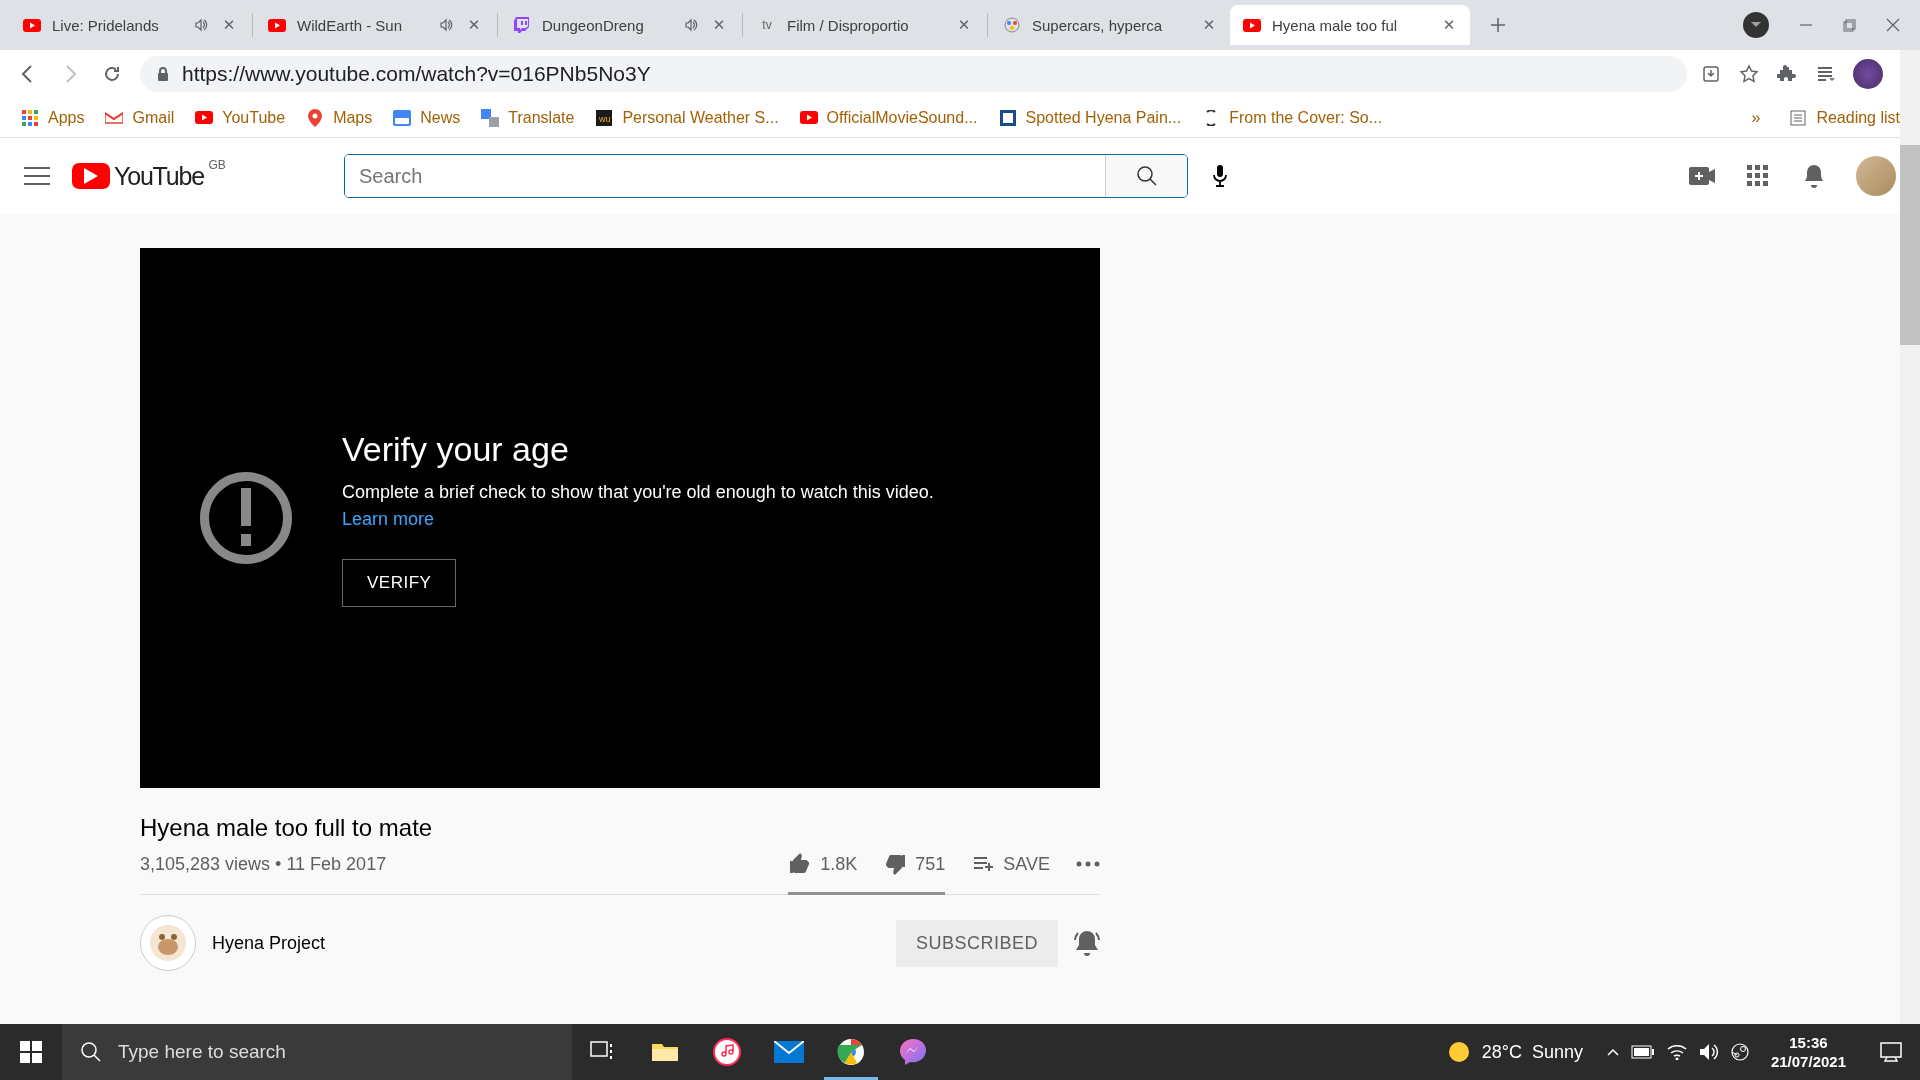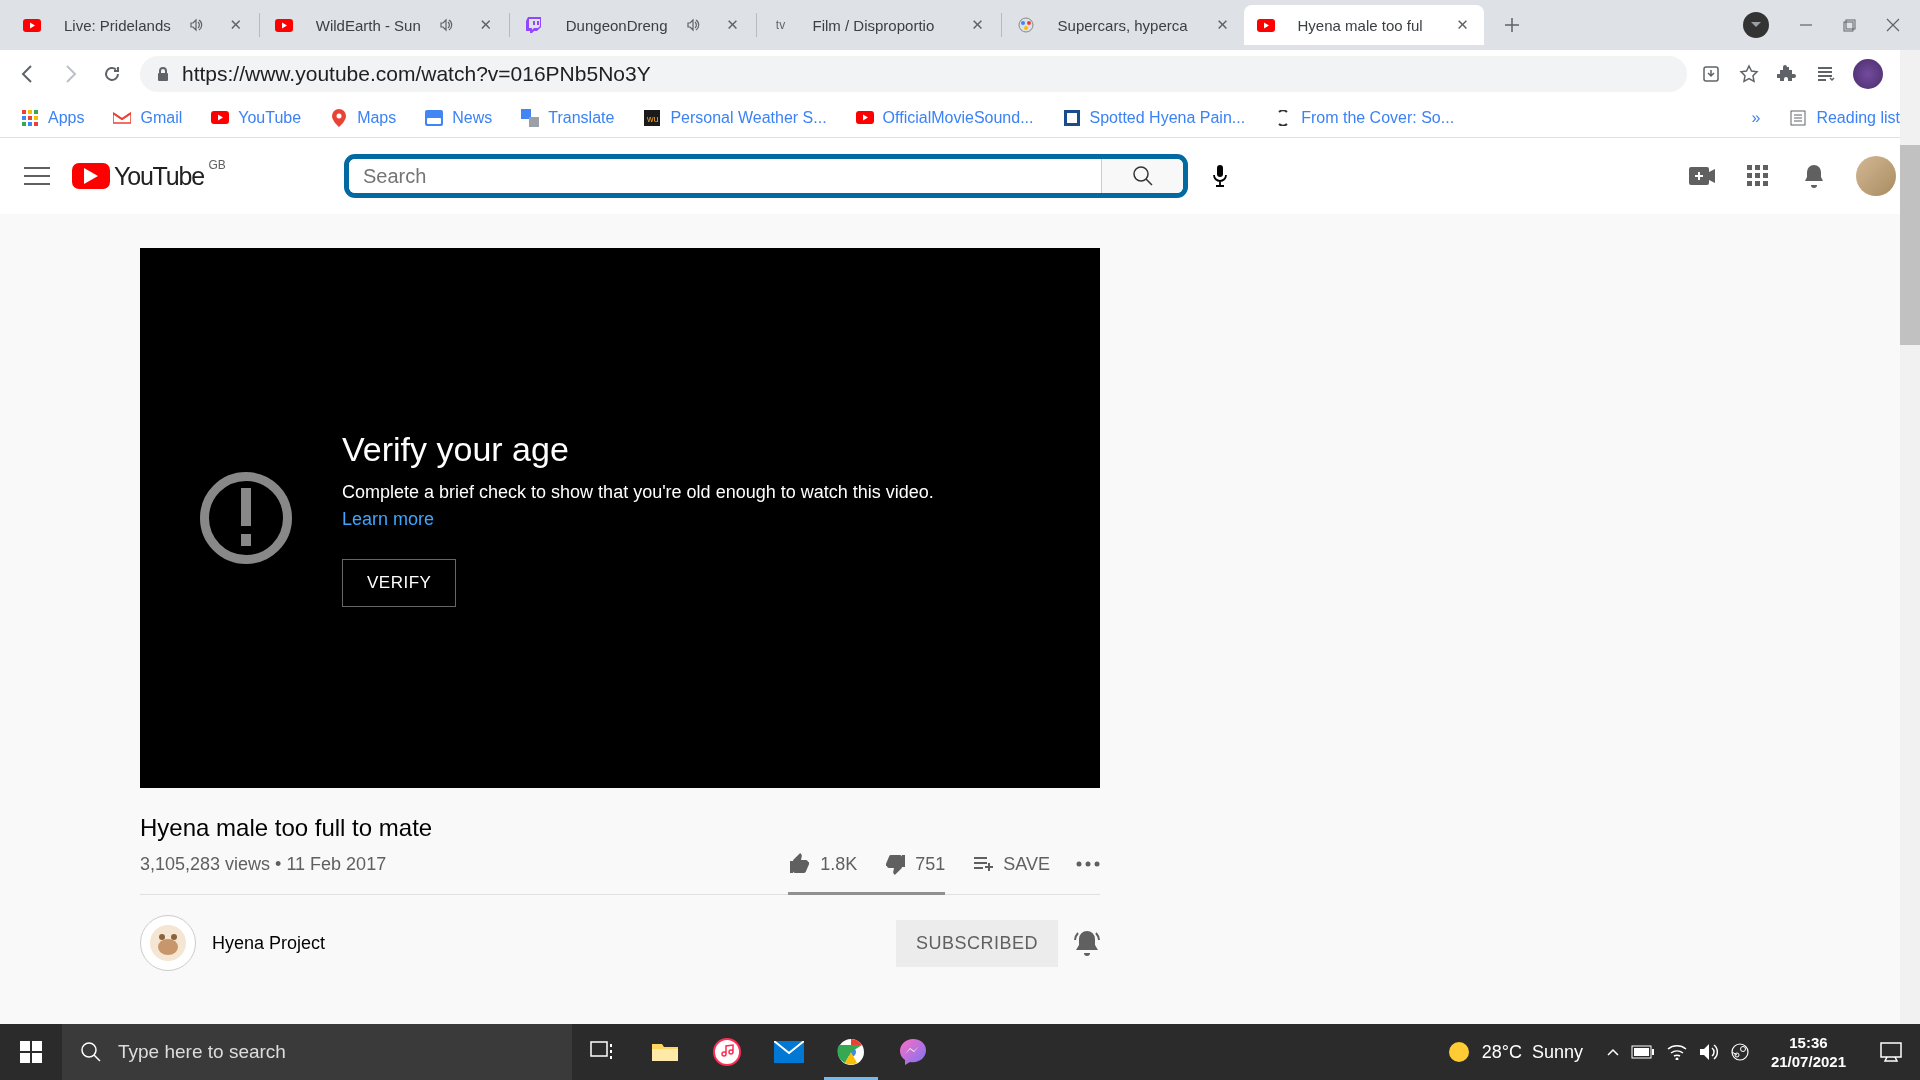"Live: Pridelands" .tab { gap: 12px -> none }
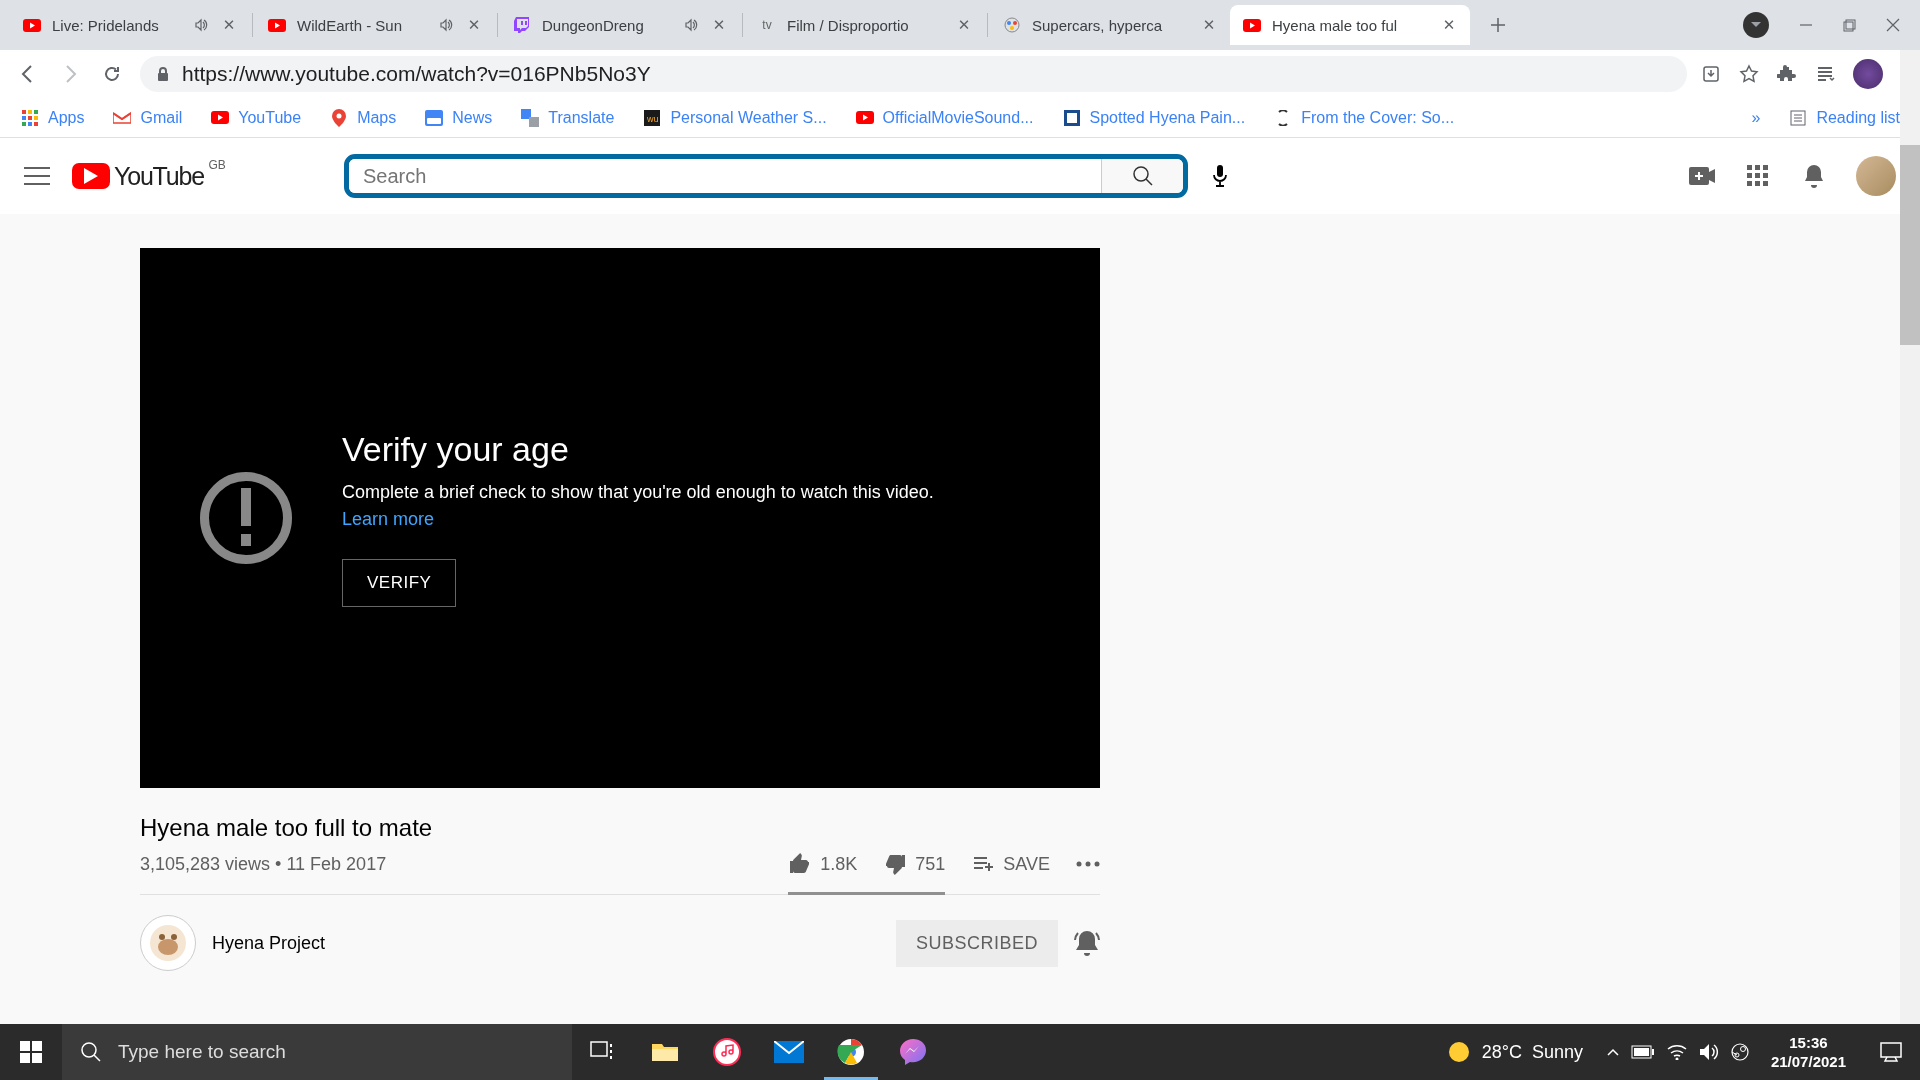"Apps" .bookmarks { color: #3b82f6 -> #a16207; gap: 28px -> 20px }
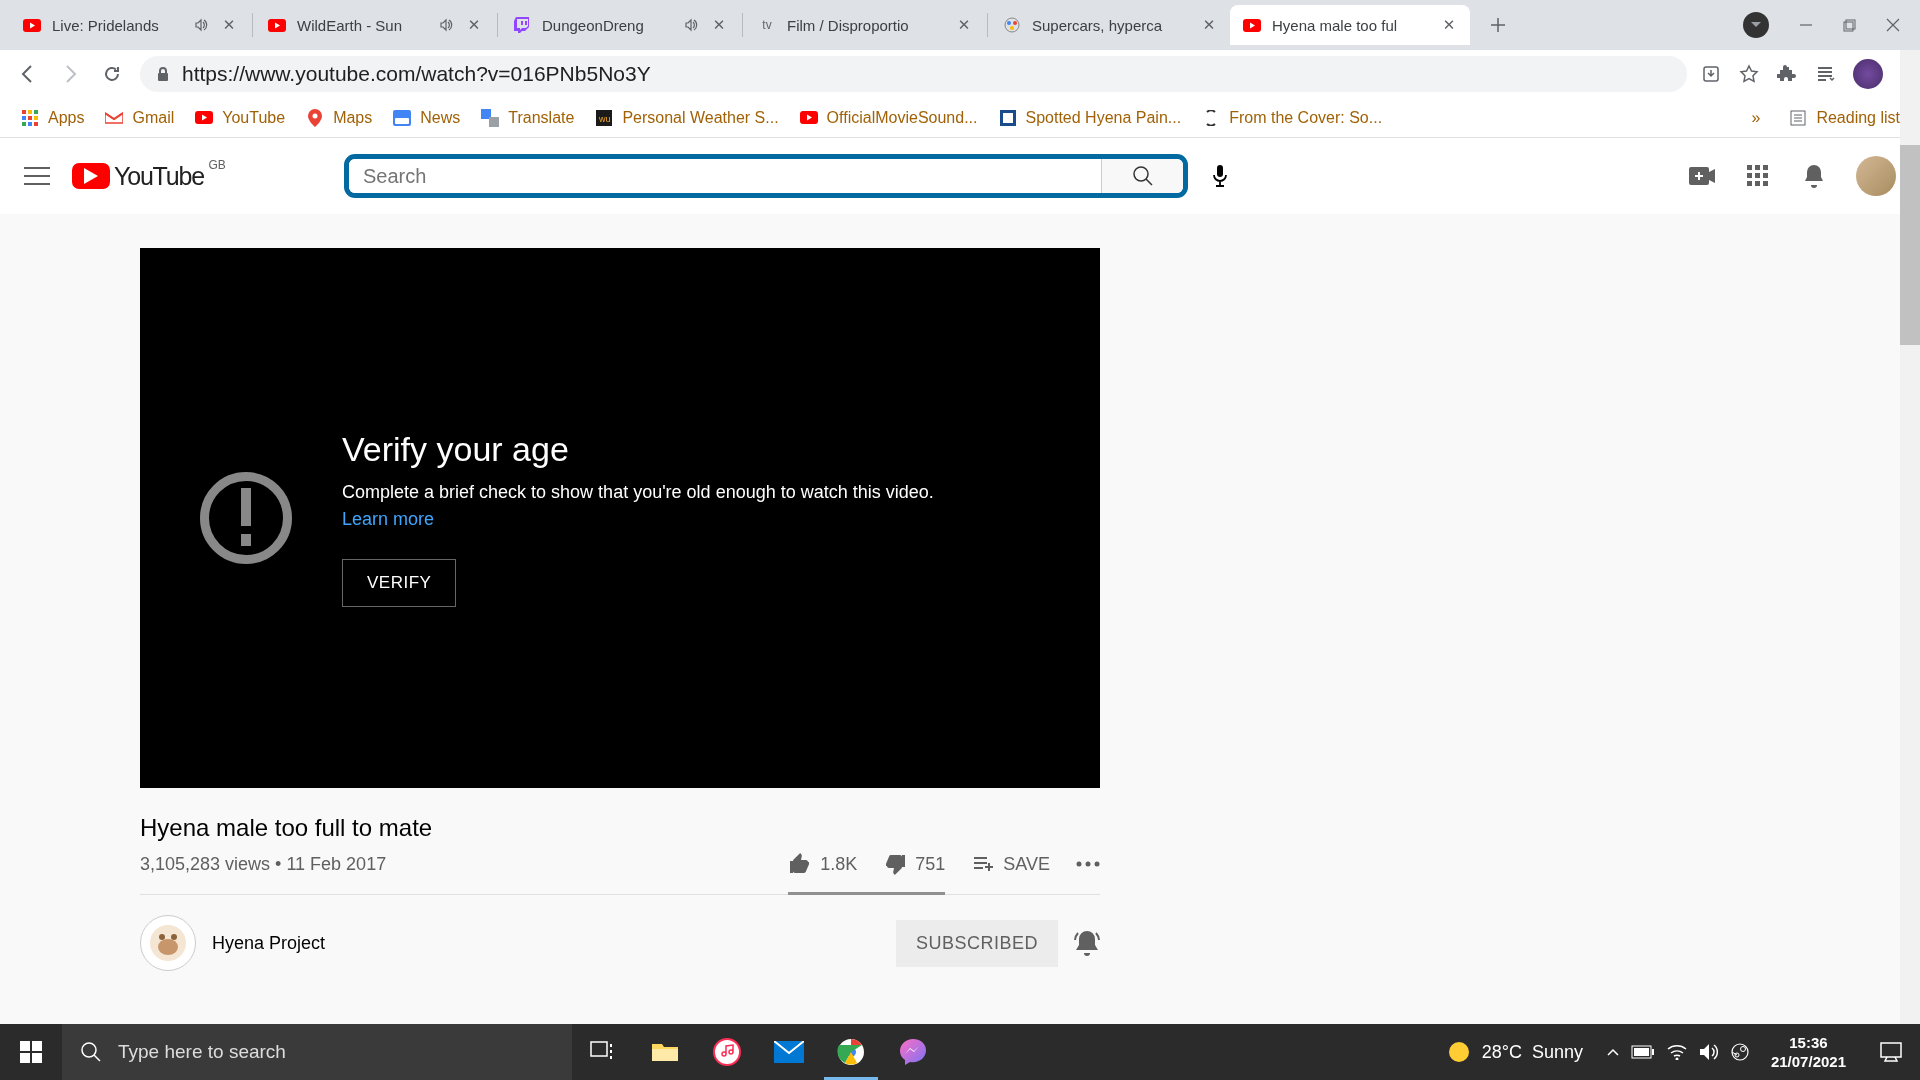"Search" .search-box { border: 5px solid #0369a1 -> 1px solid #0369a1; border-radius: 11px -> 5px }
